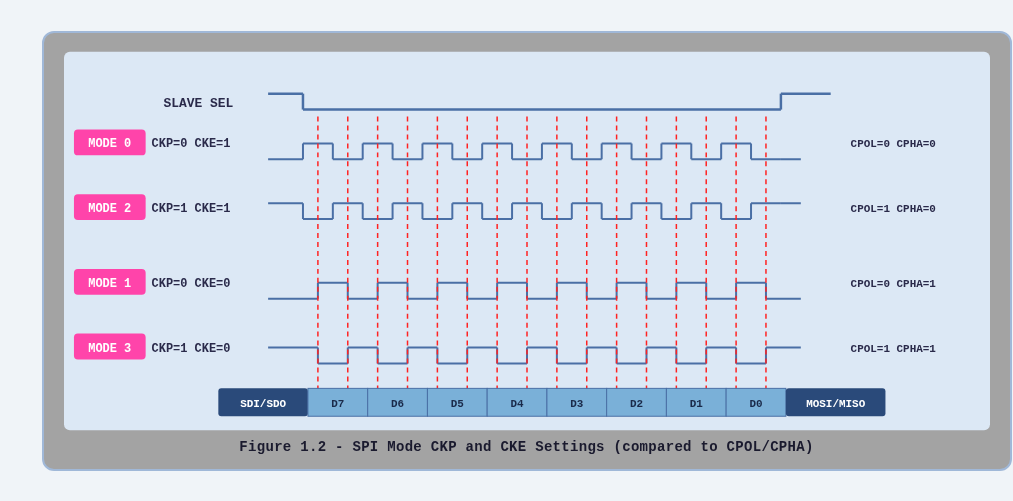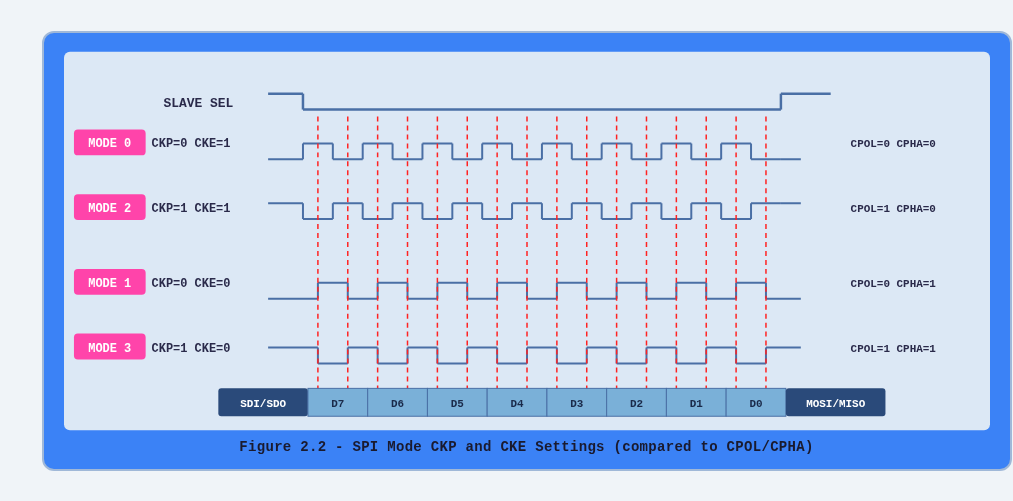"SLAVE SEL" .outer { background: #3b82f6 -> #a3a3a3 }
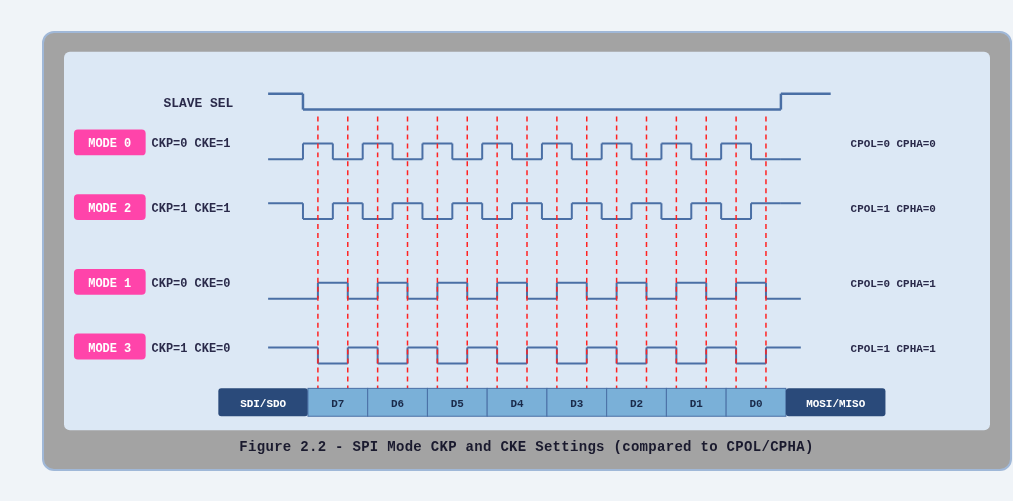"Figure 2.2 - SPI Mode" div.caption { text: 2.2 -> 1.2 }
